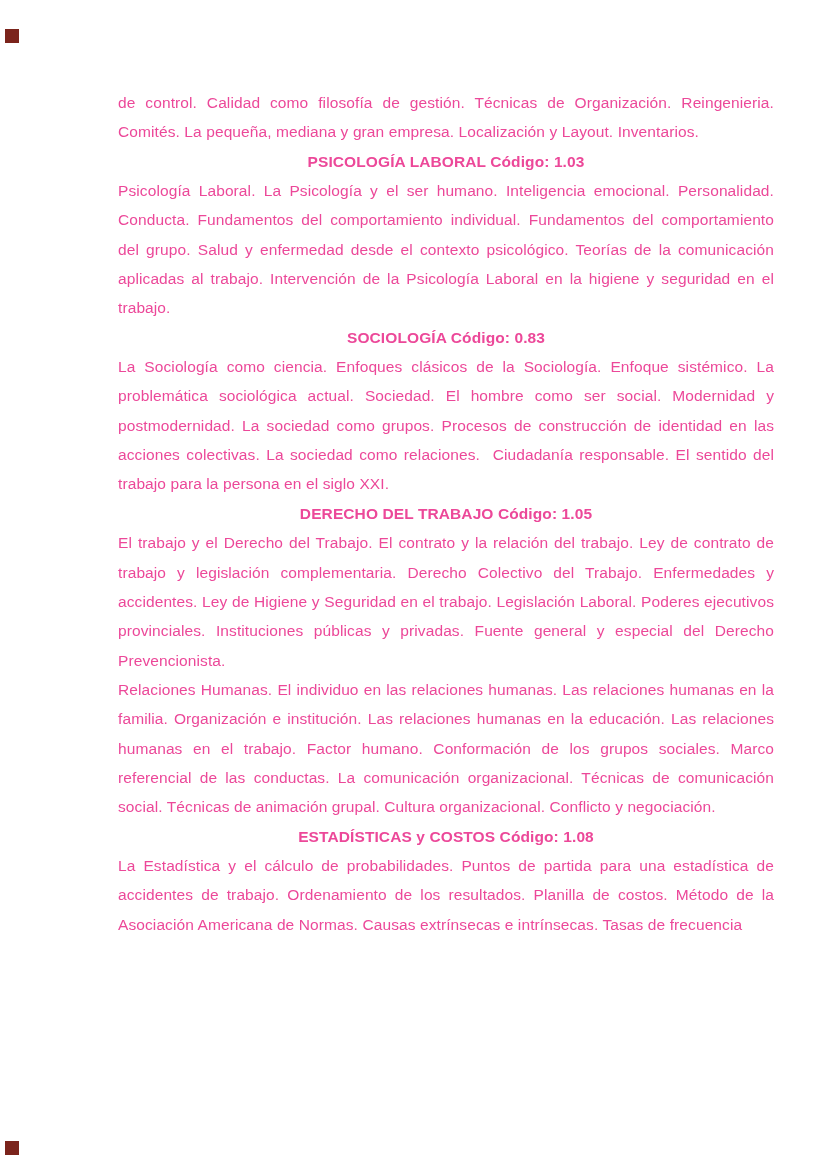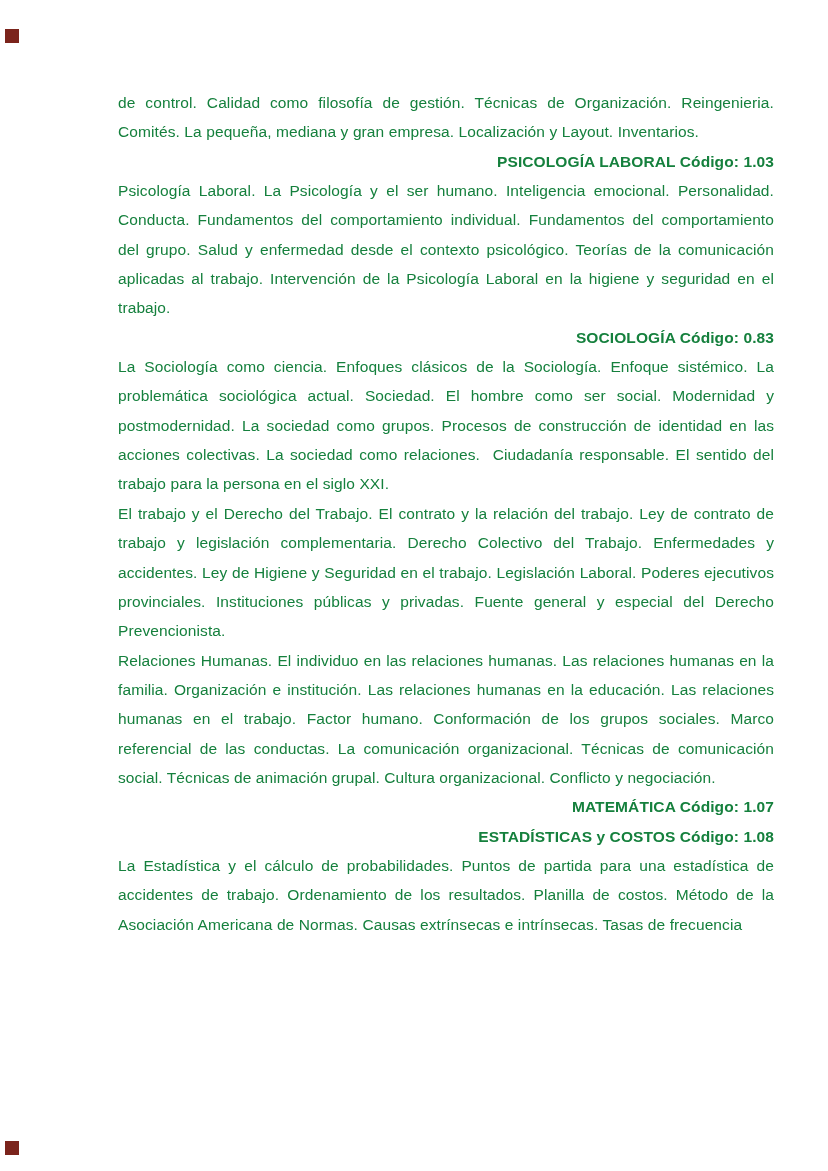"de control. Calidad como filosofía" .doc-content { color: #15803d -> #ec4899 }
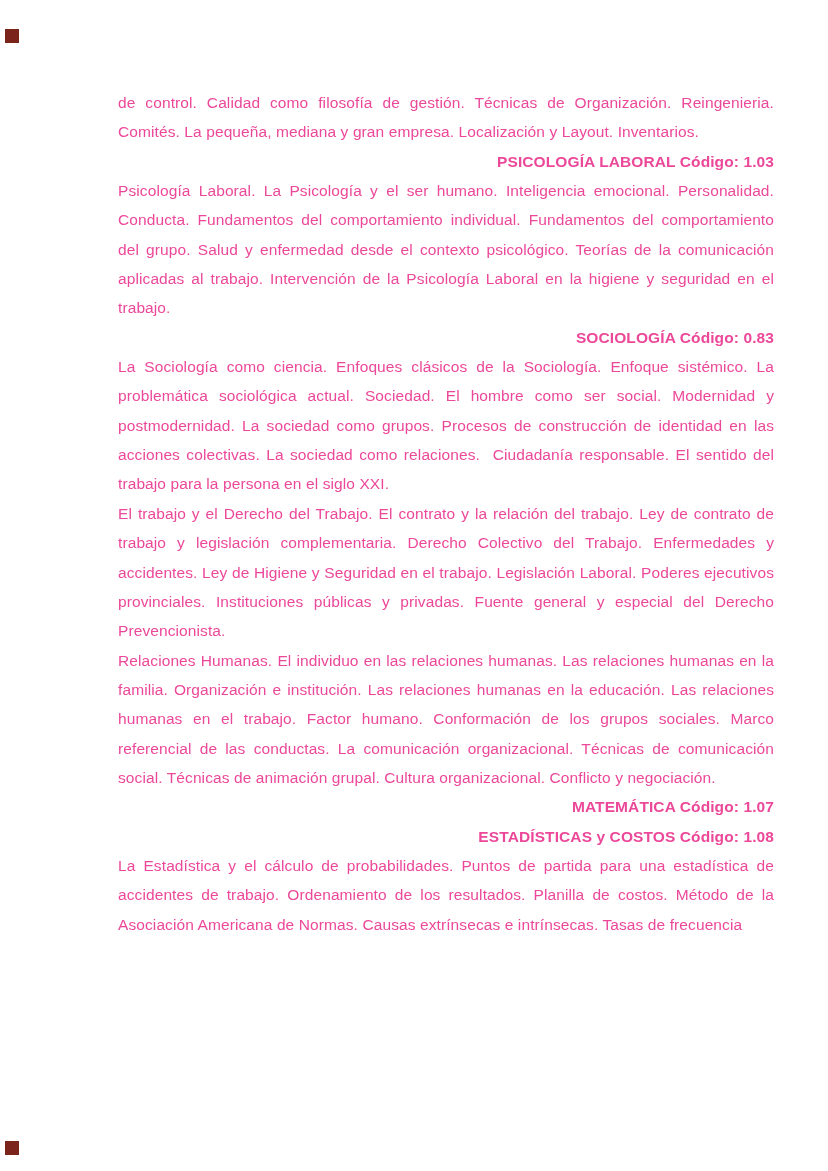"PSICOLOGÍA LABORAL Código: 1.03" .heading { text-align: right -> center }
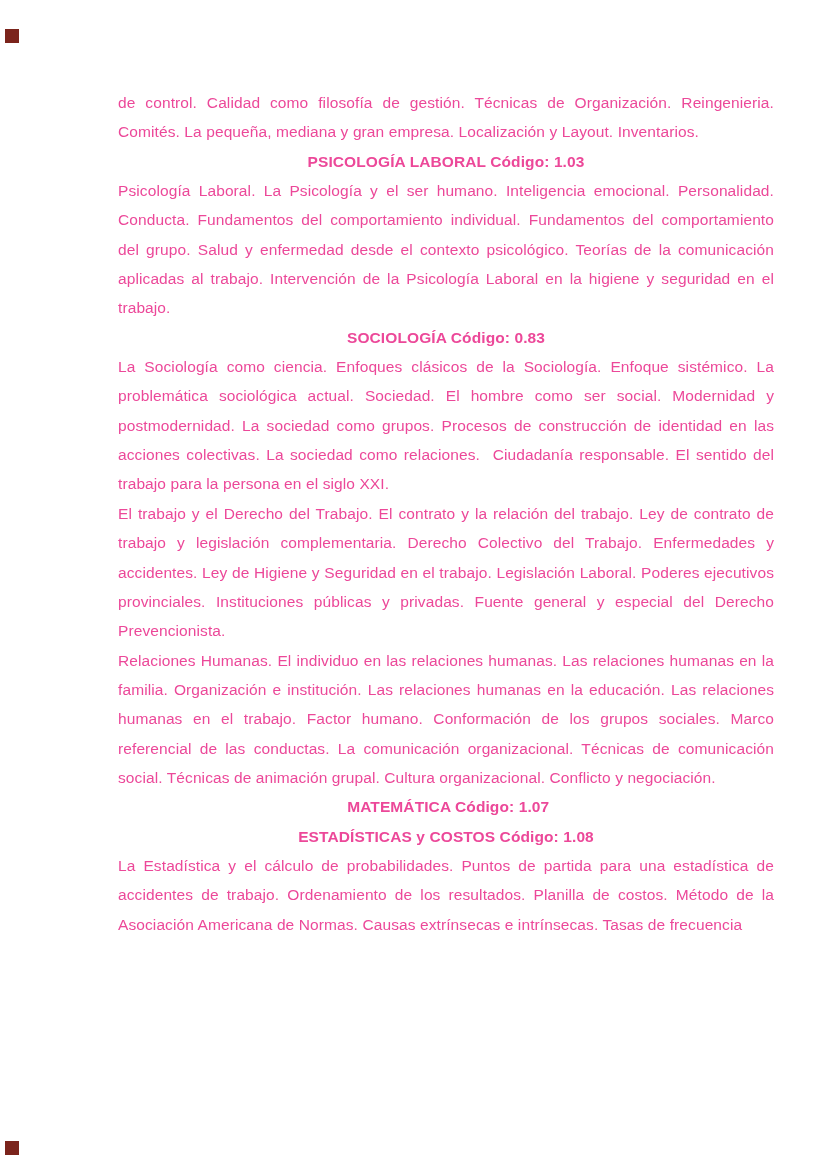"DERECHO DEL TRABAJO Código: 1.05" p.heading { html: none -> <p>DERECHO DEL TRABAJO Código: 1.05</p> }
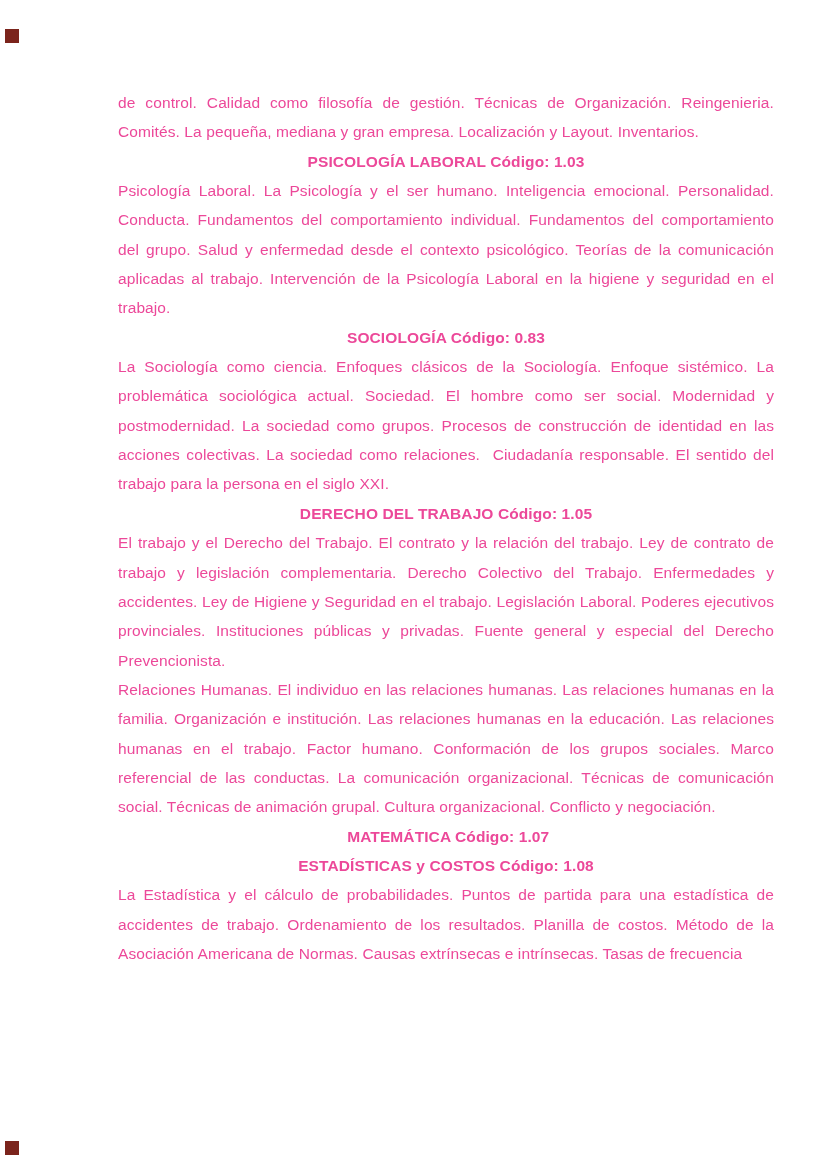"MATEMÁTICA Código: 1.07" p.heading { html: <p> MATEMÁTICA Código: 1.07</p> -> none }
